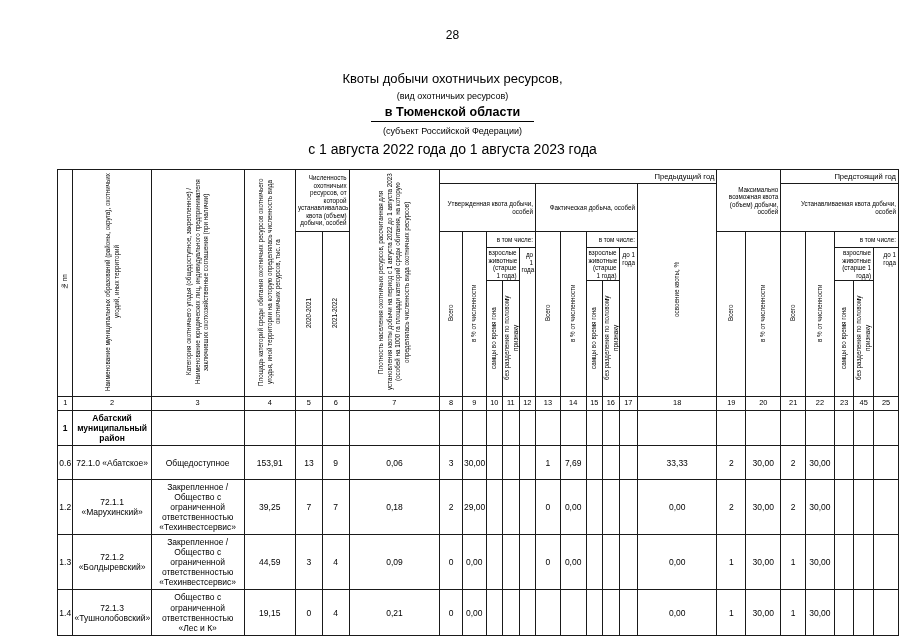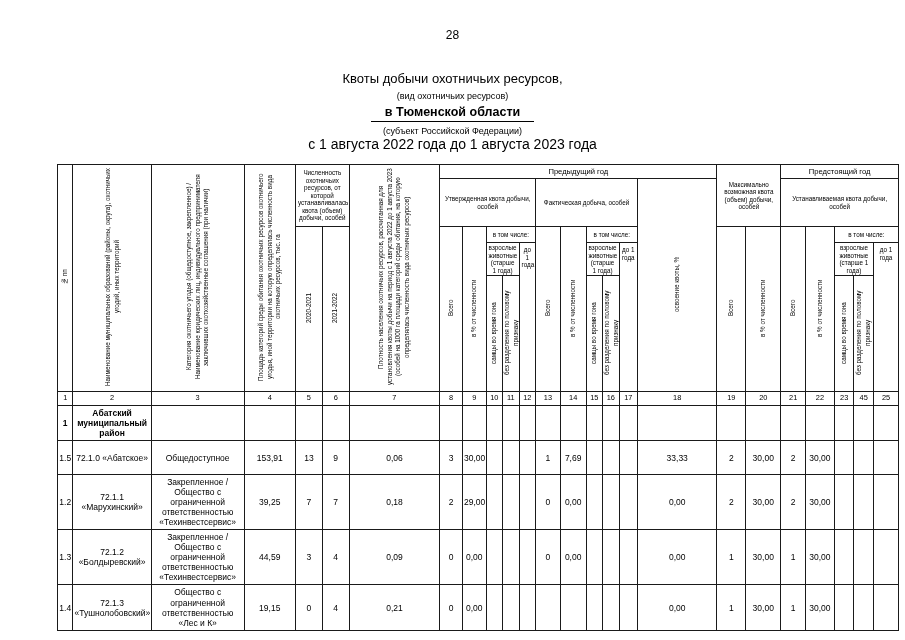"с 1 августа 2022 года" .period { margin-top: none -> 5px }
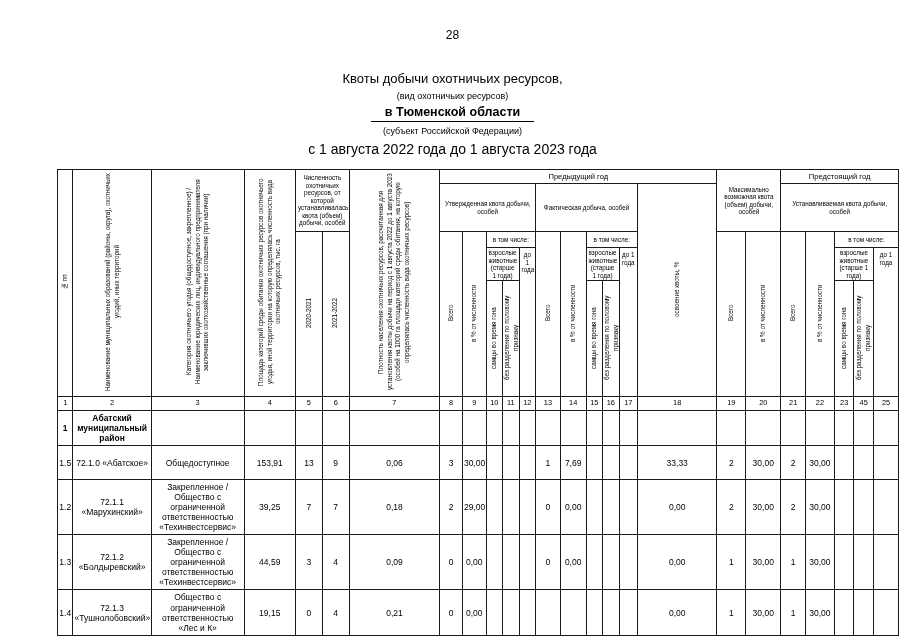"Предыдущий год" .quota .h { text-align: none -> right }
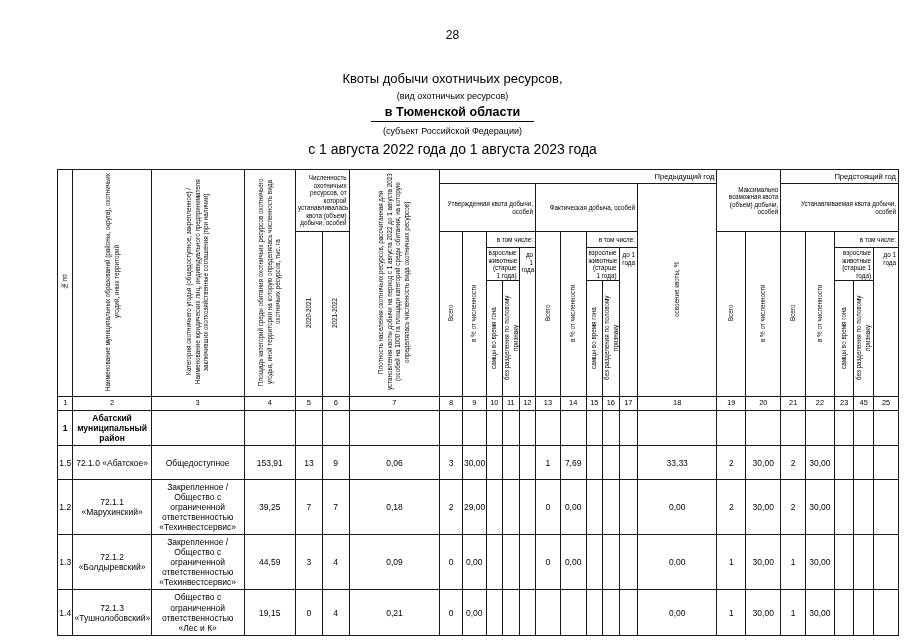"1.5" td { text: 1.5 -> 0.6 }
